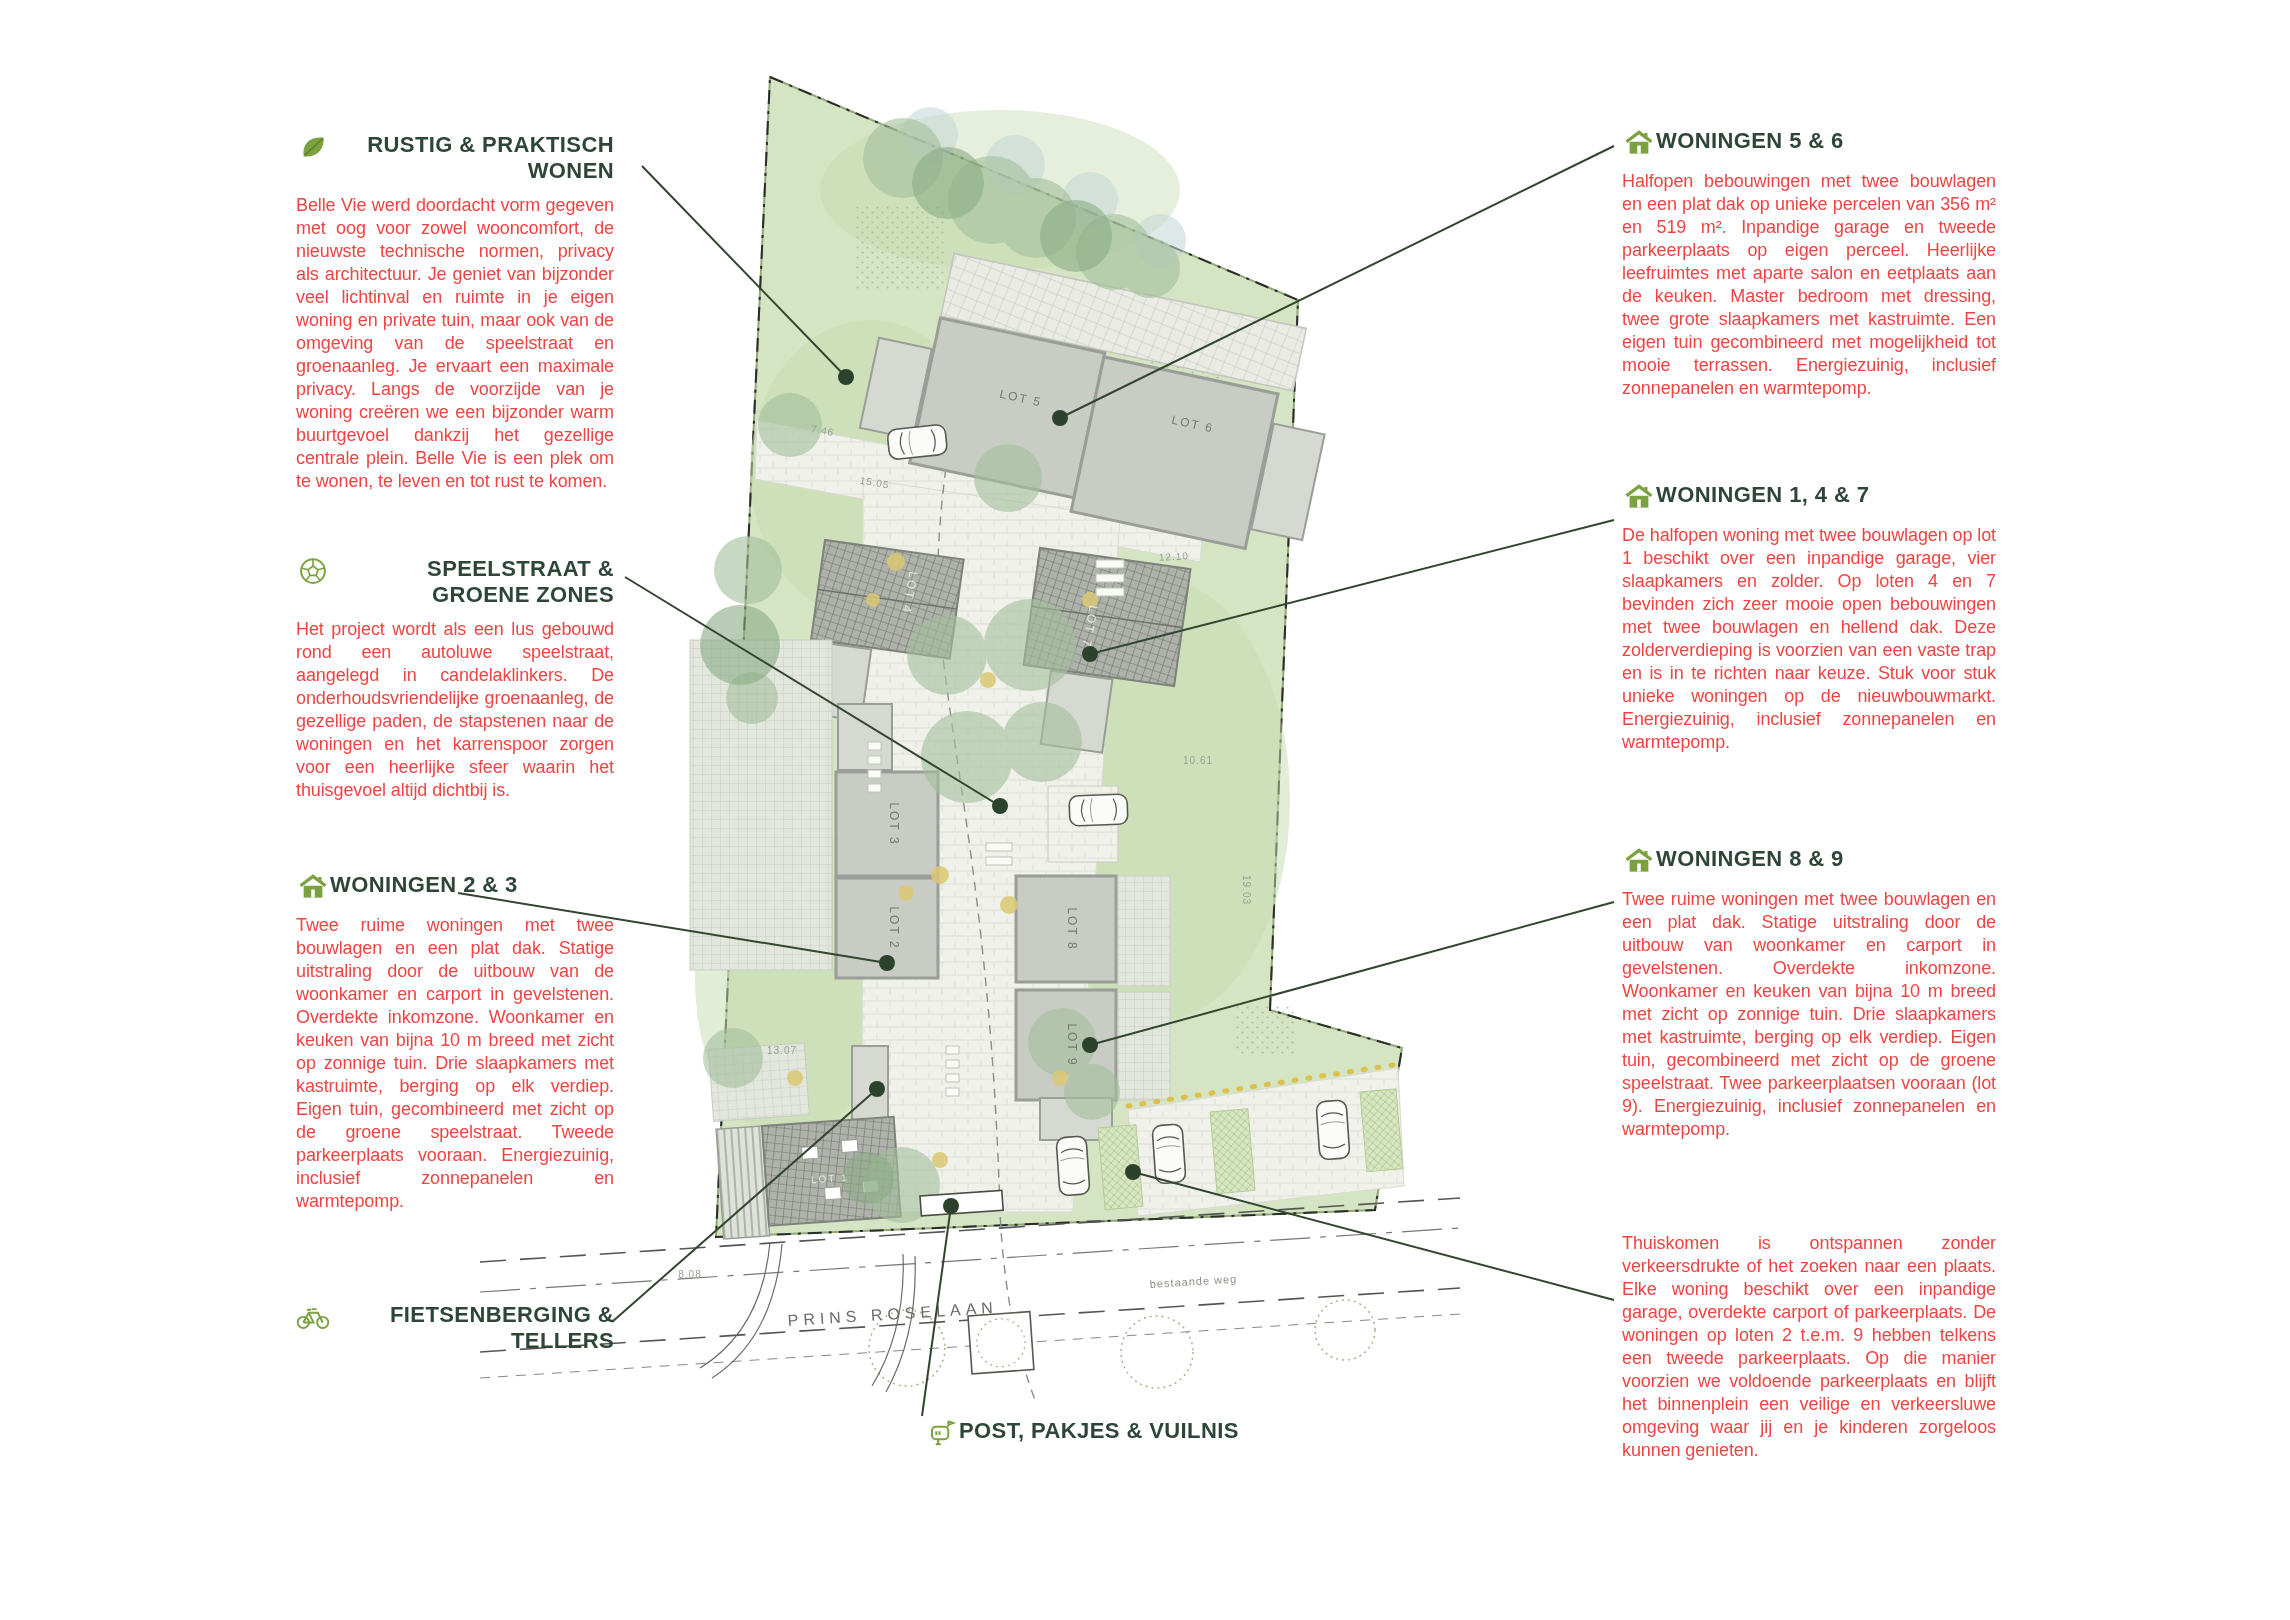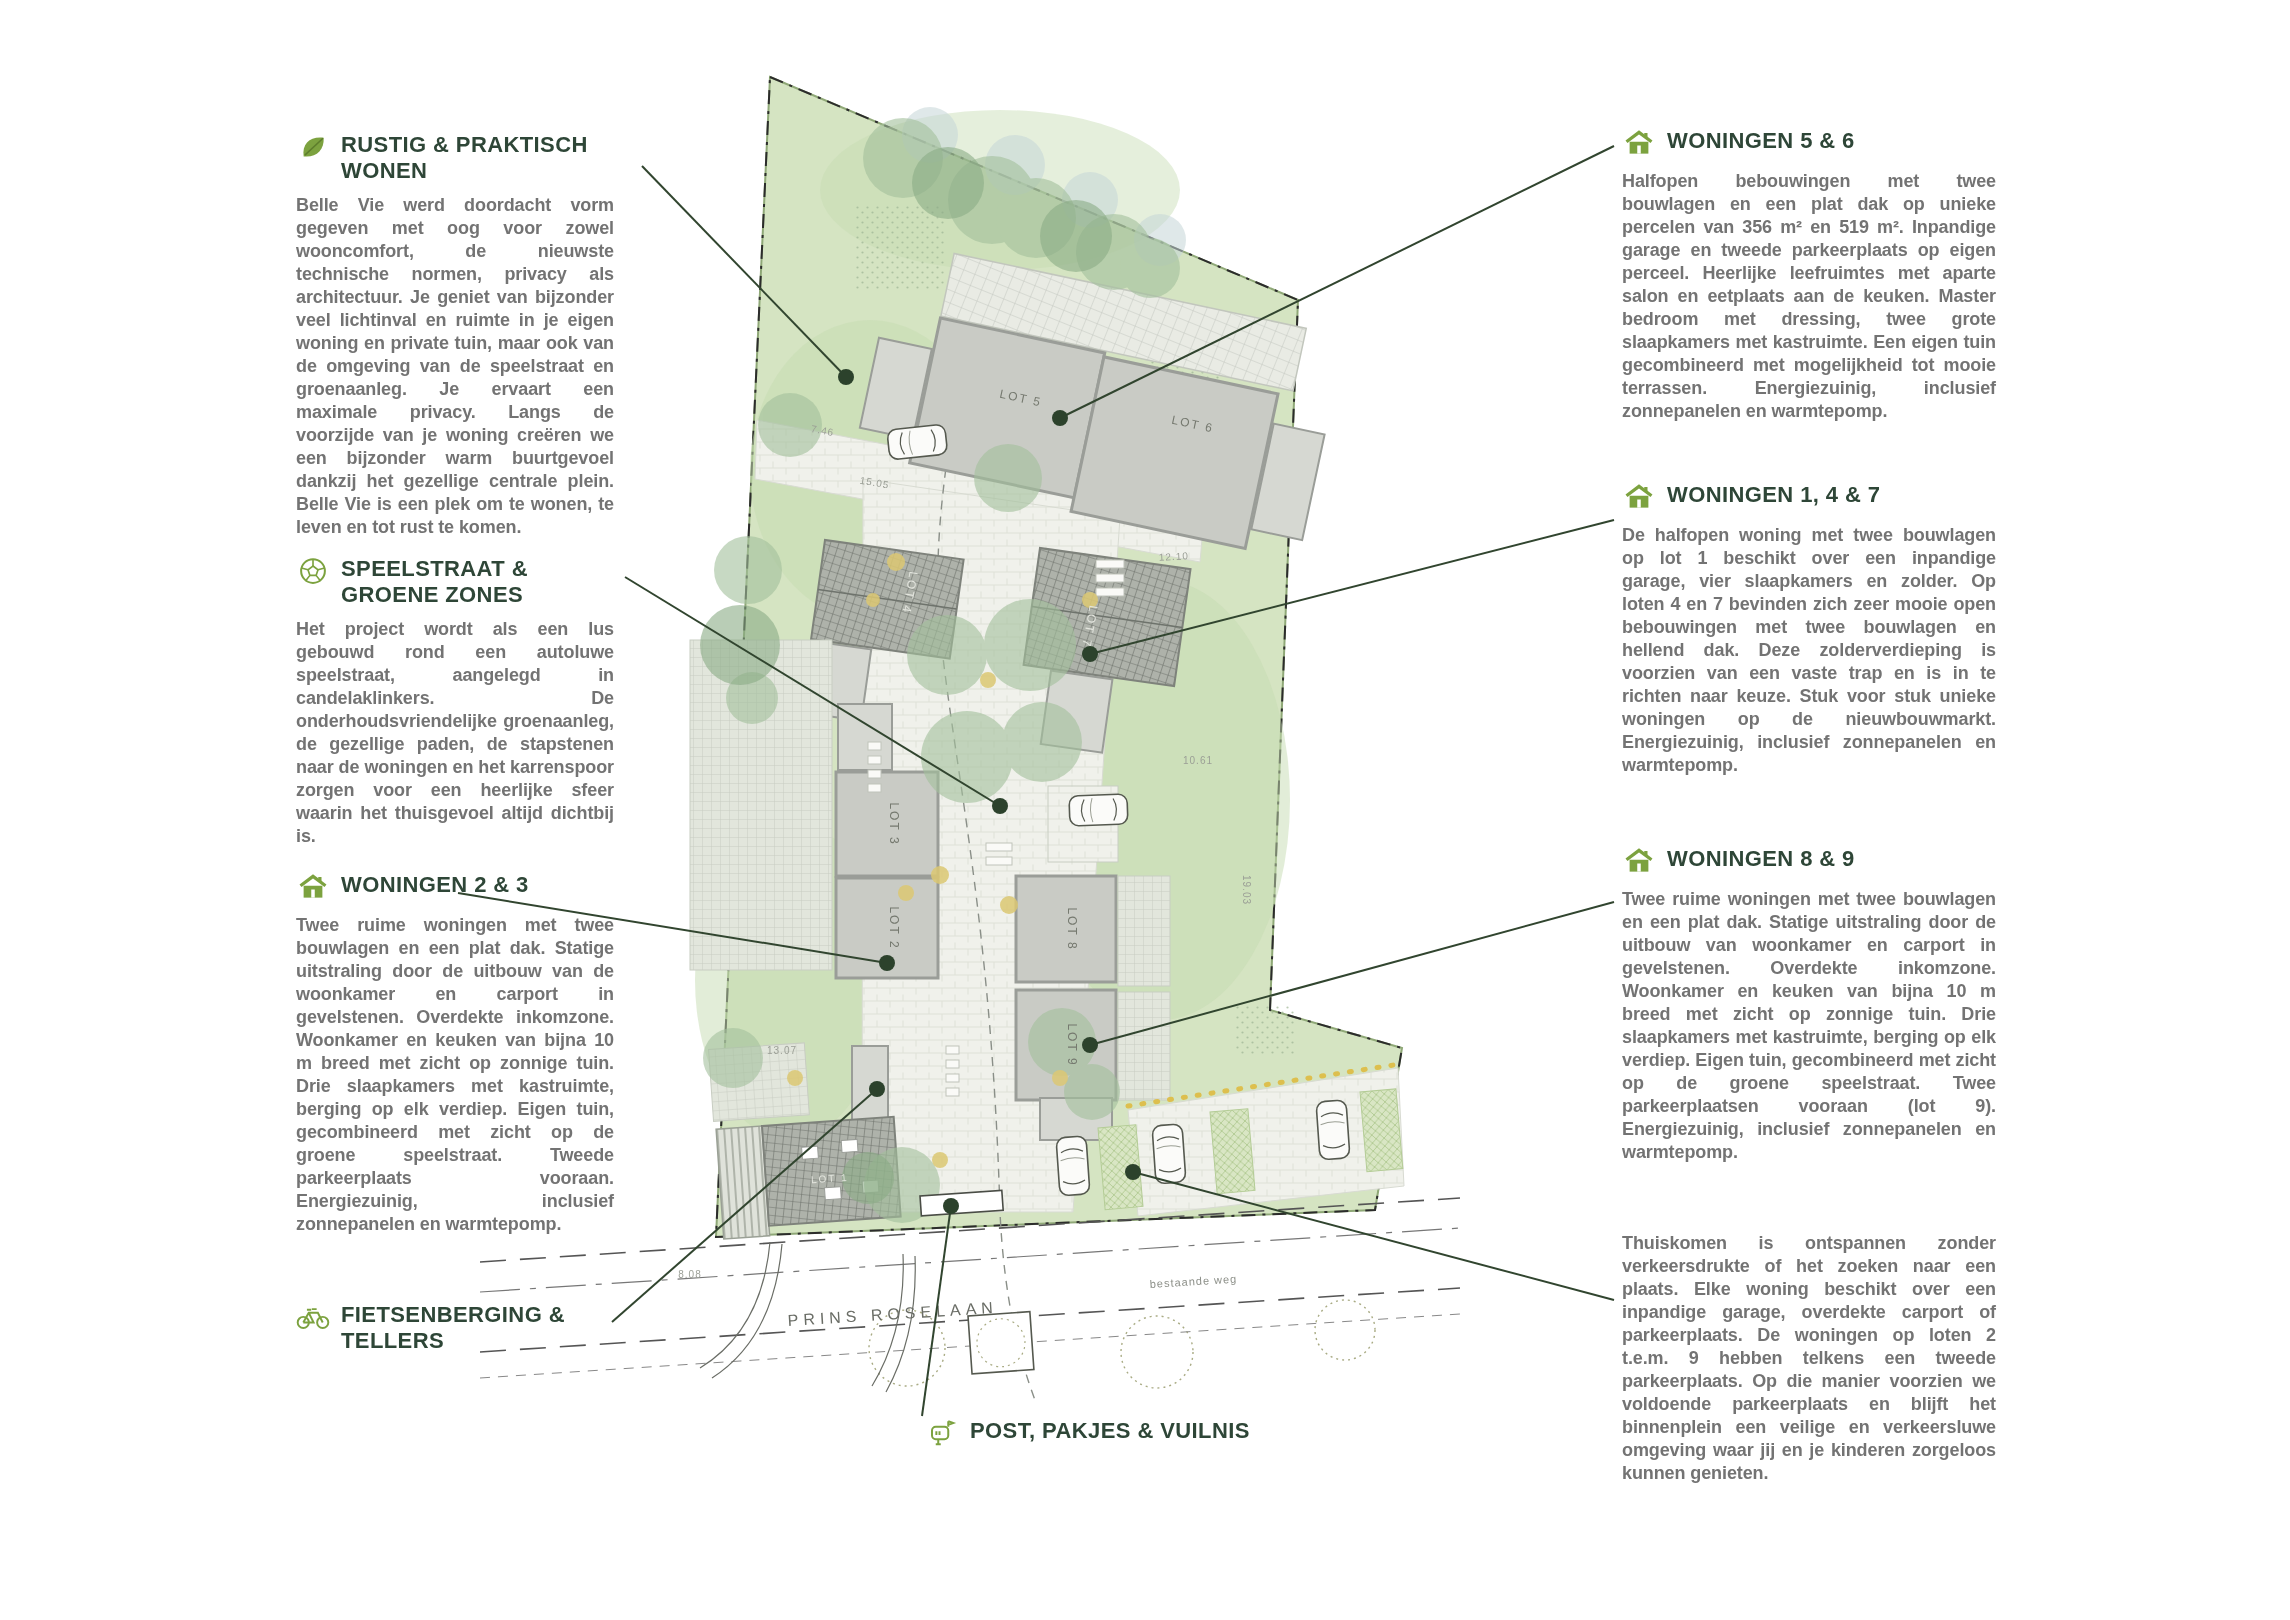"RUSTIG & PRAKTISCH WONEN" .note-head { gap: 11px -> none; text-align: none -> right }
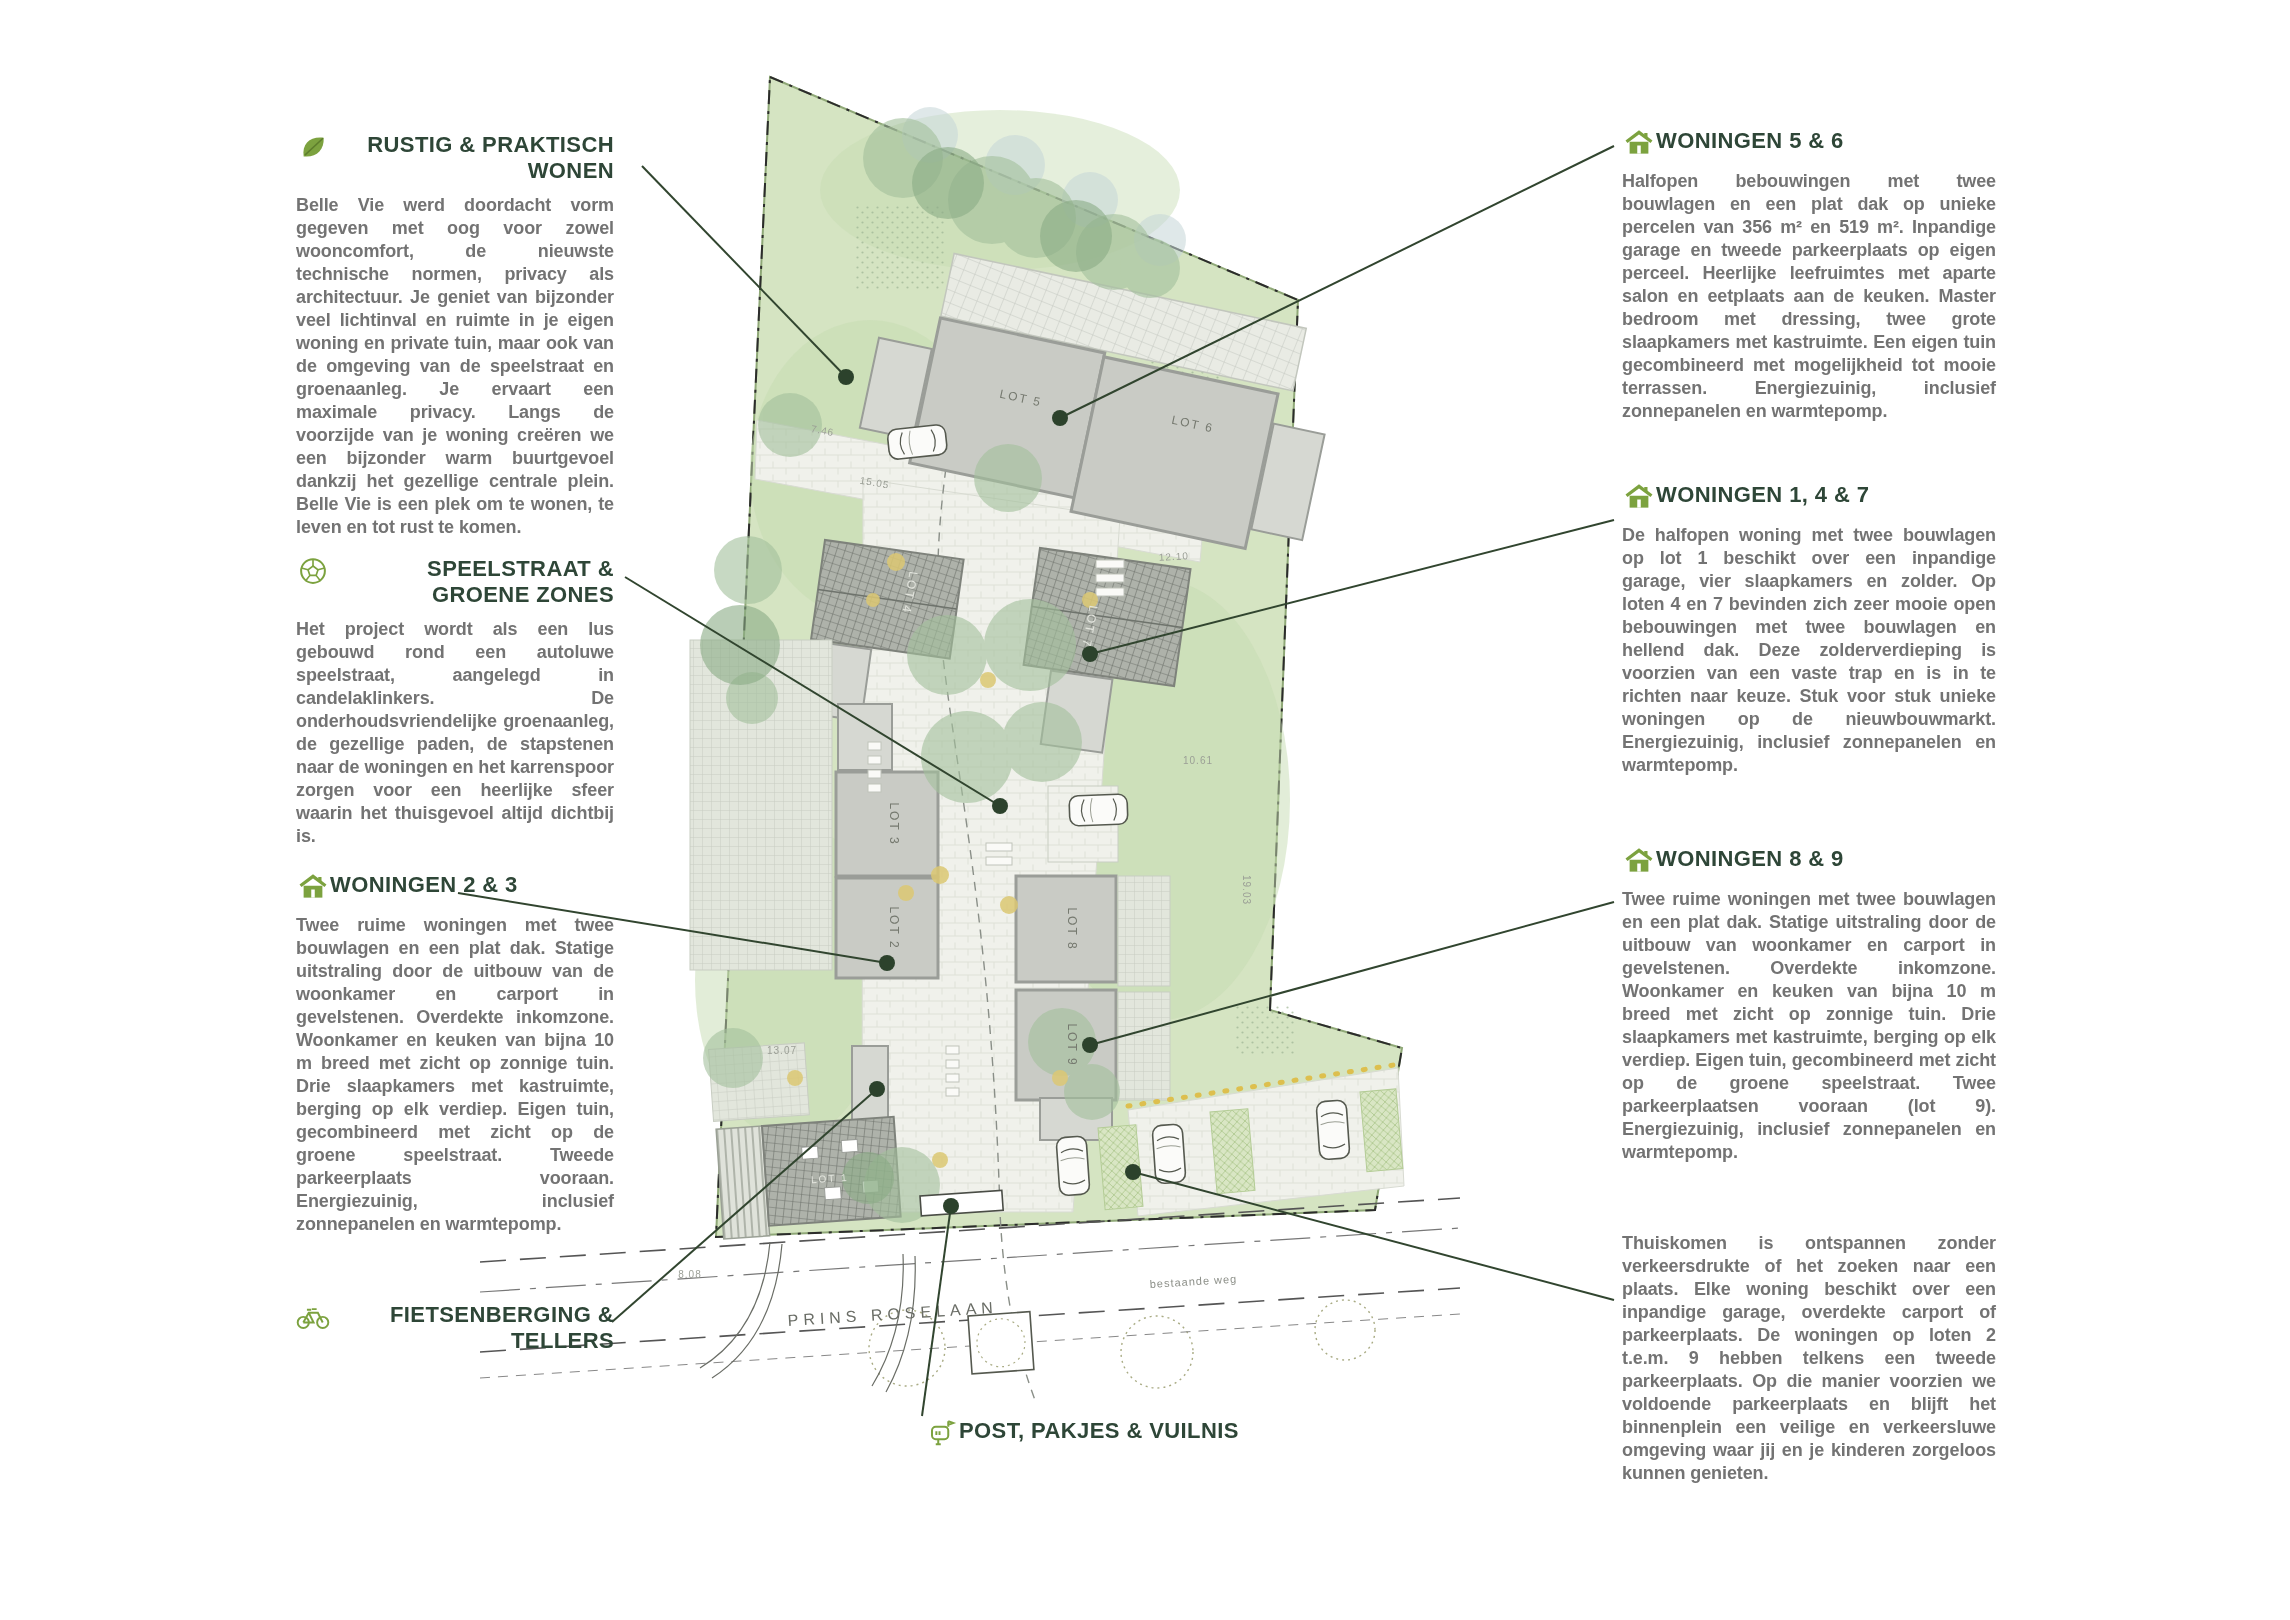"Halfopen bebouwingen met twee bouwlagen" .note p { color: #737373 -> #ef4444; font-weight: bold -> none }
